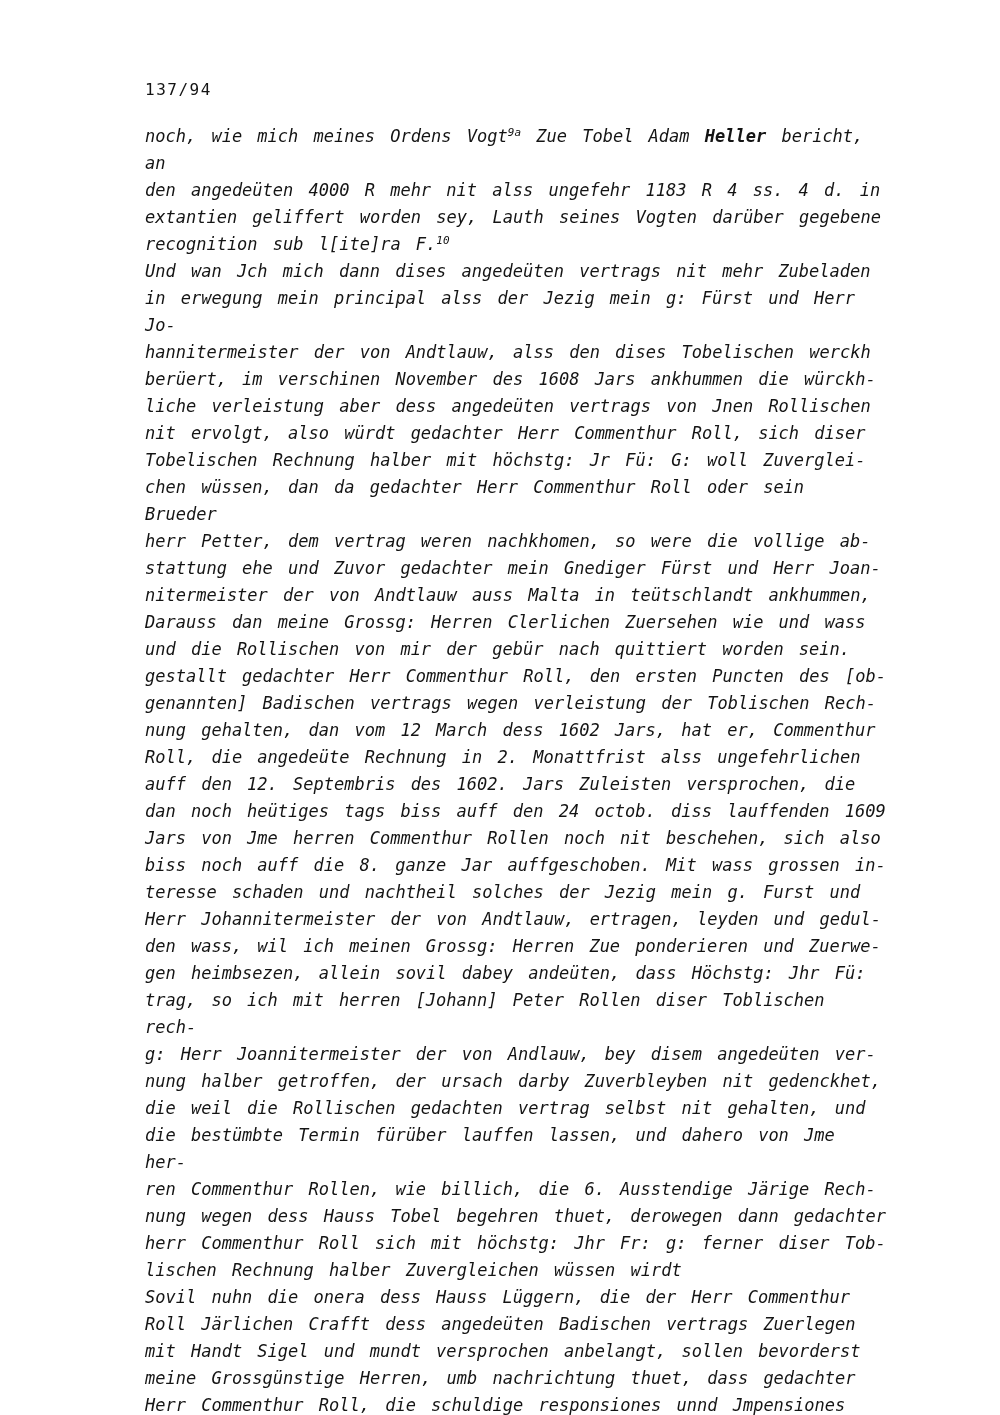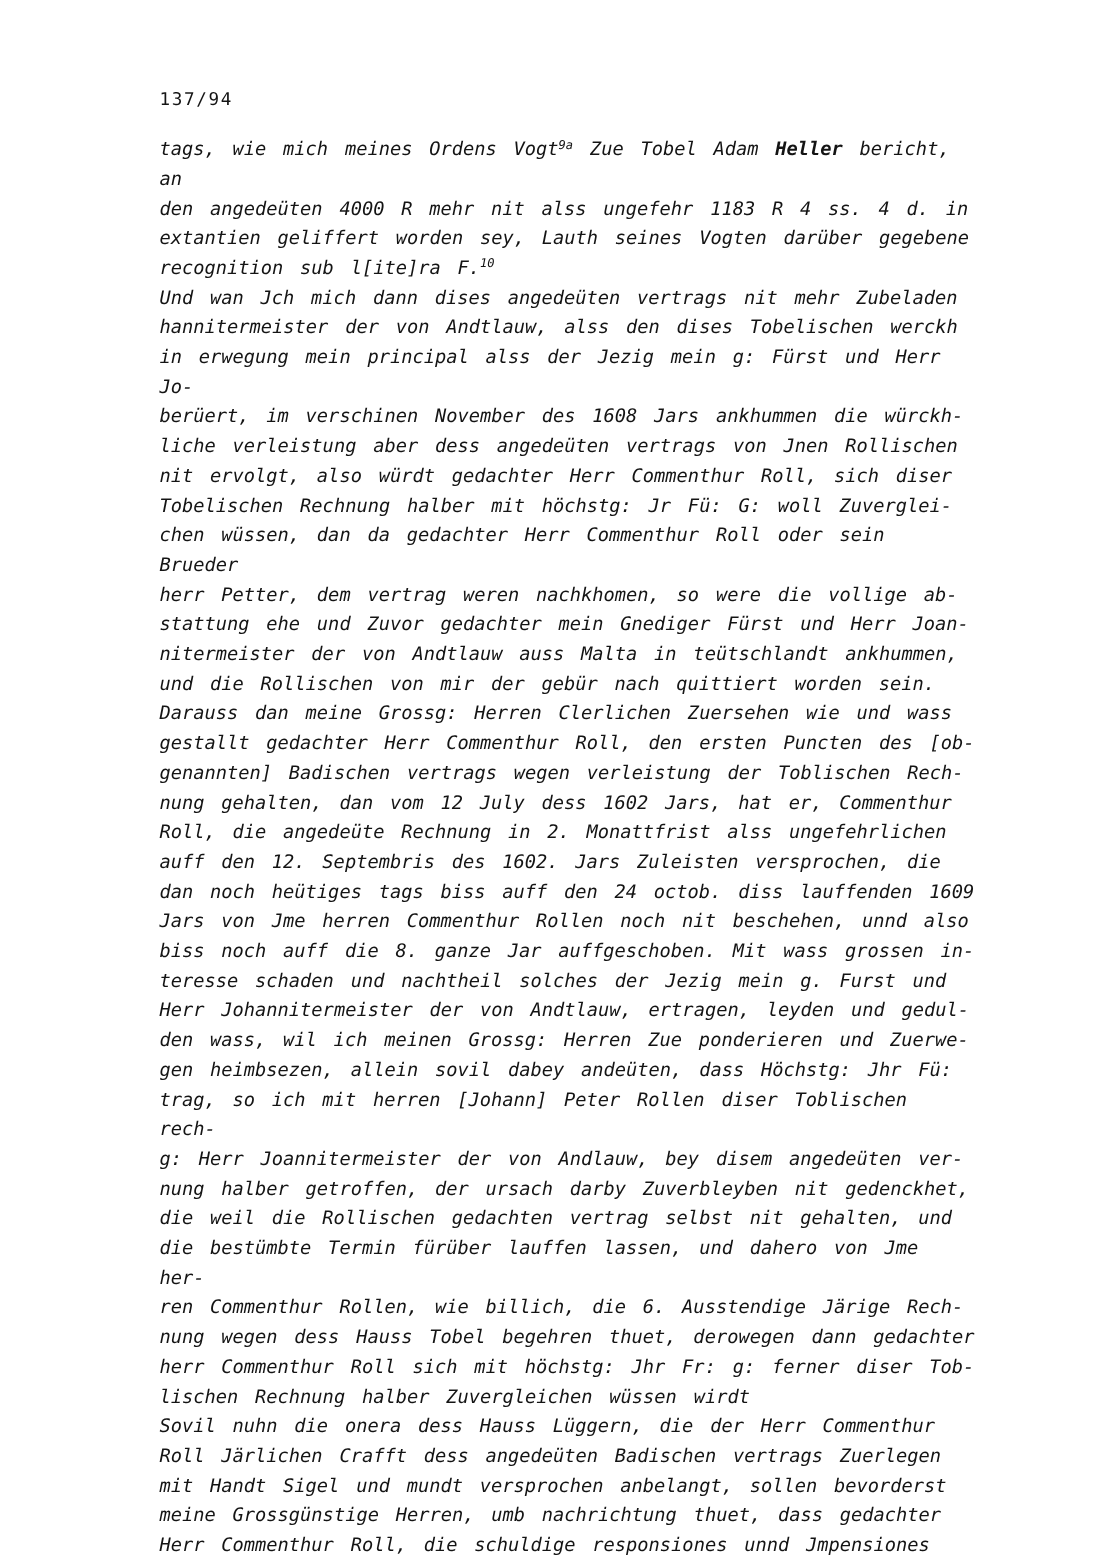"tags, wie mich meines Ordens" span { text: tags -> noch }
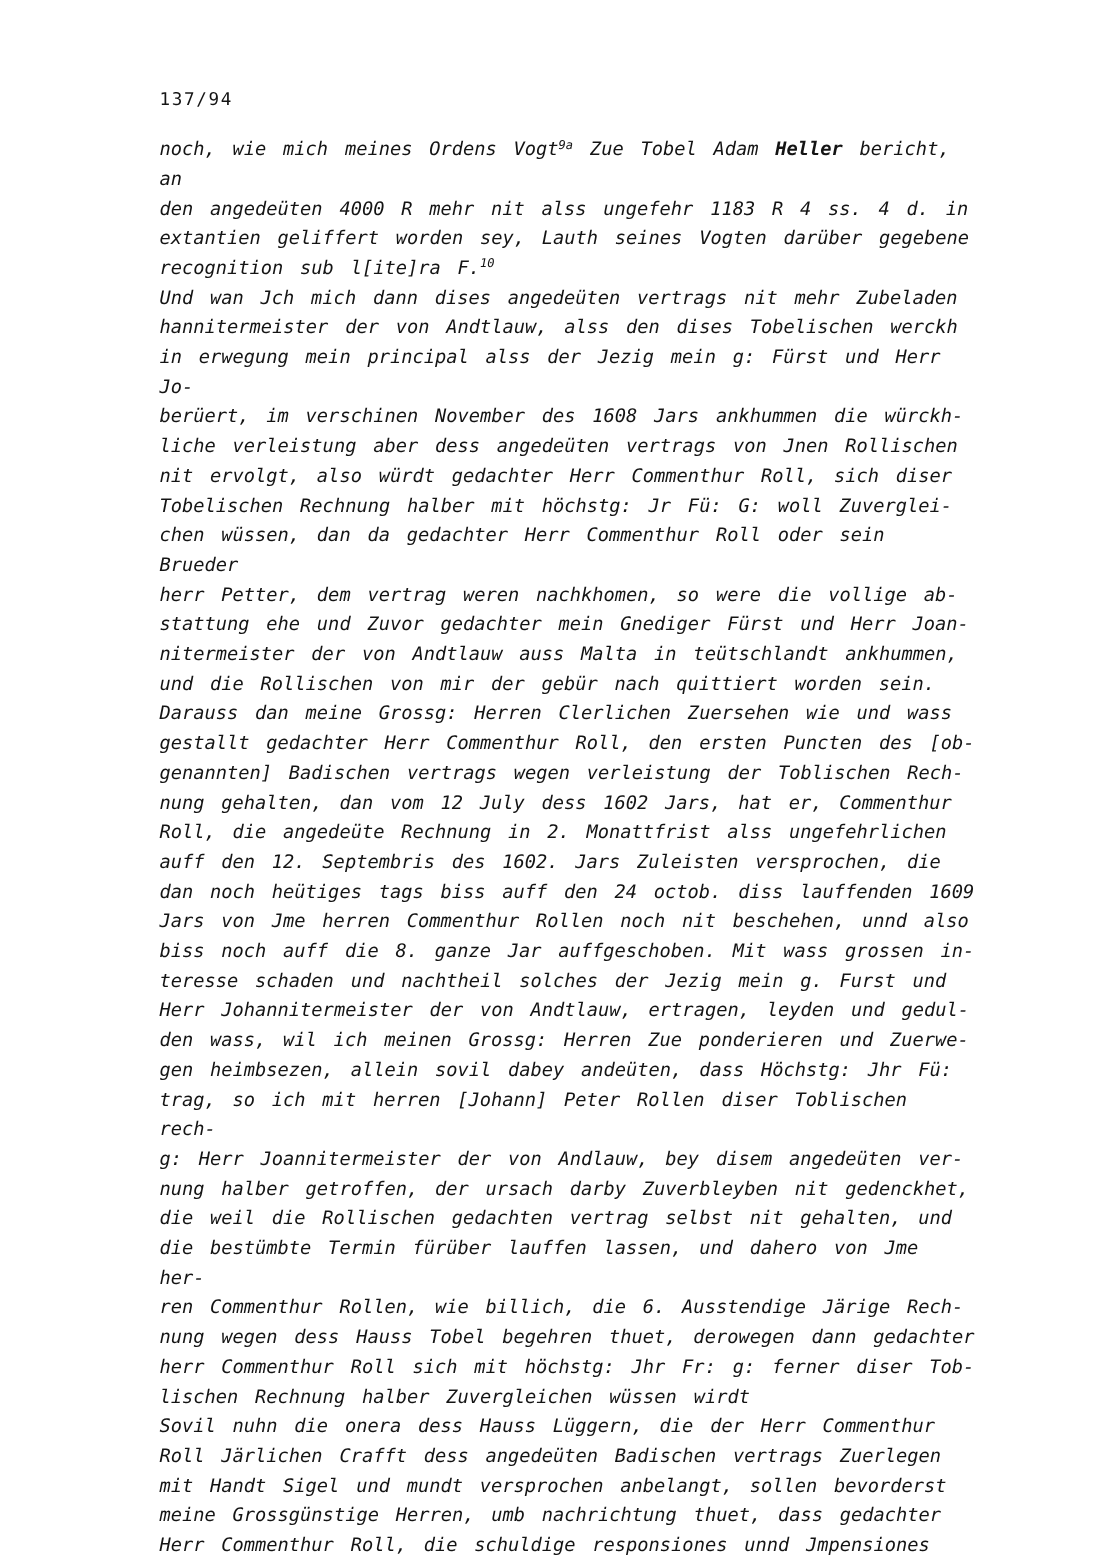"hannitermeister der von Andtlauw, alss" div.line { order: before "in erwegung mein principal alss" -> after "in erwegung mein principal alss" }
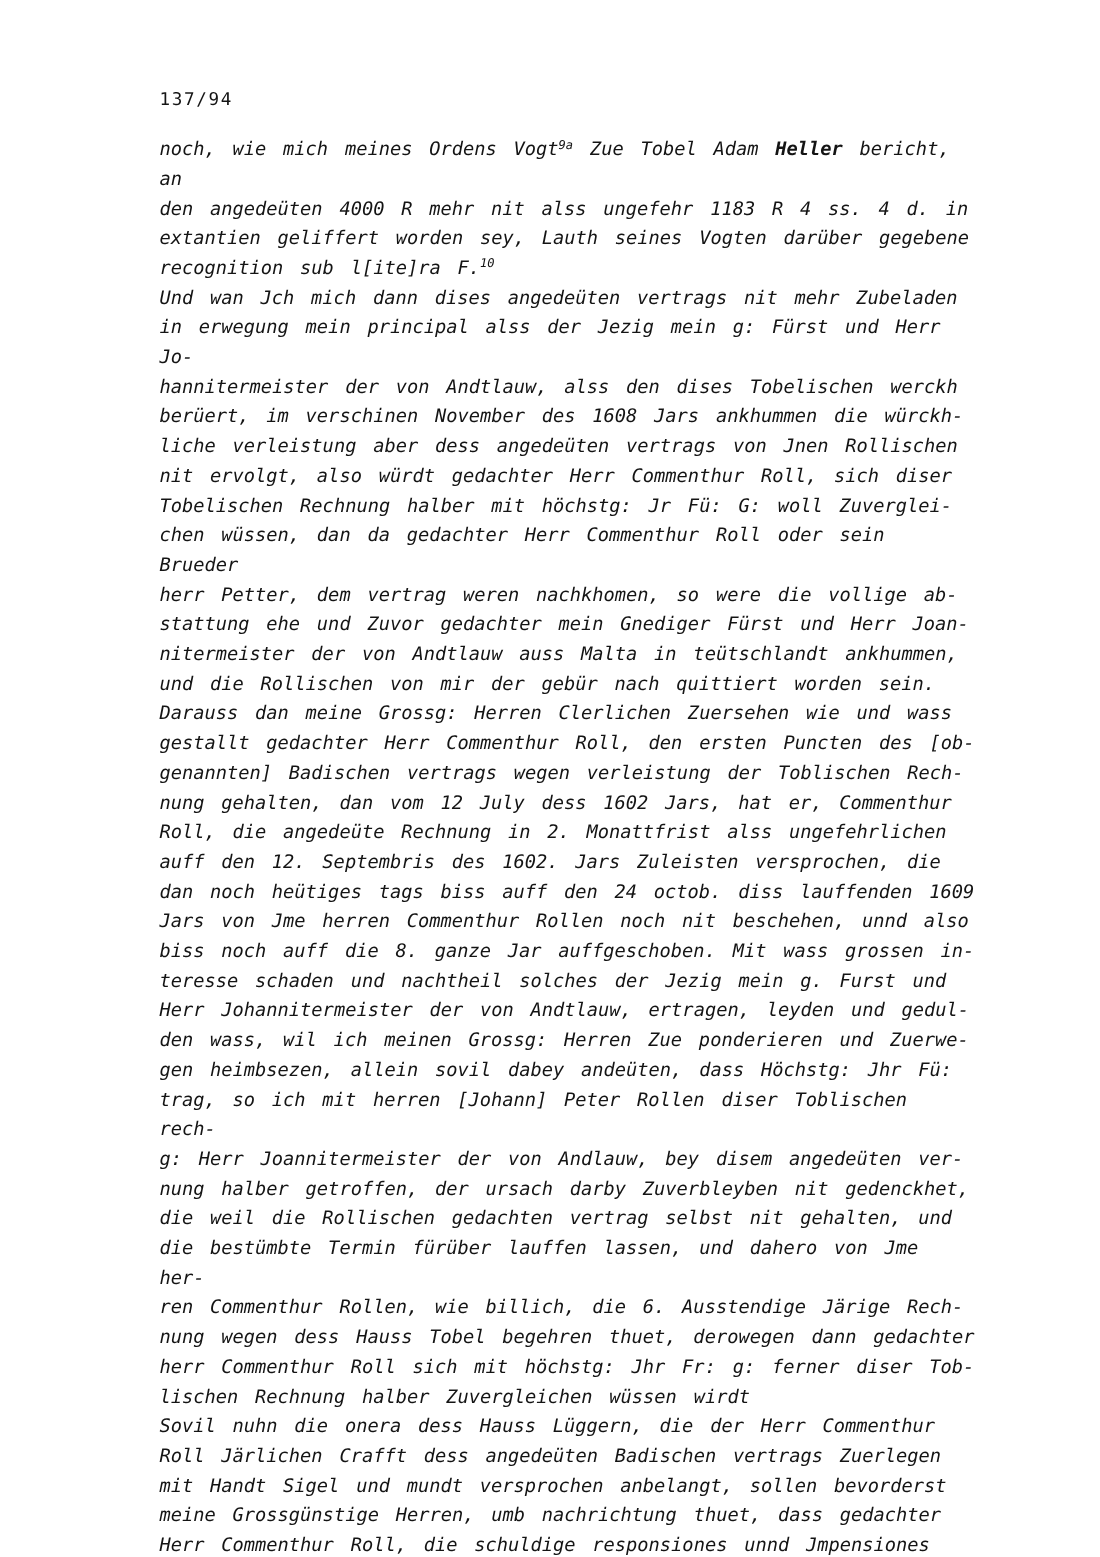"und die Rollischen von mir" div.line { order: before "Darauss dan meine Grossg: Herren" -> after "Darauss dan meine Grossg: Herren" }
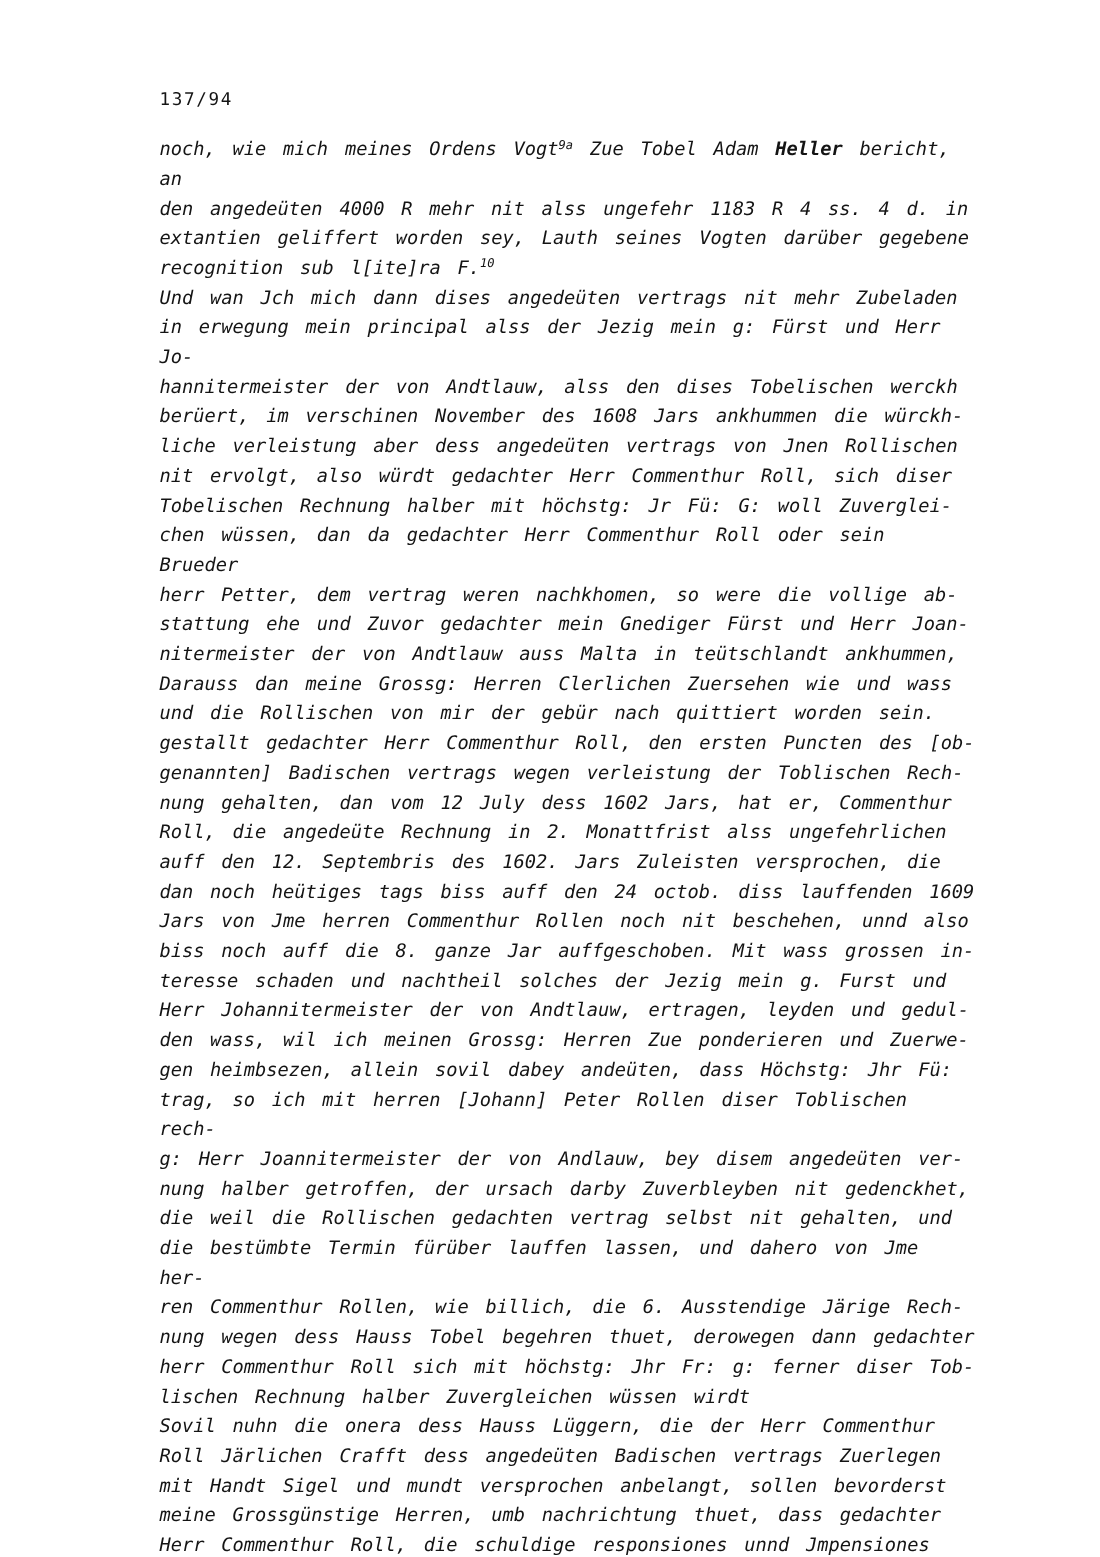"nung gehalten, dan vom 12" span { text: July -> March }
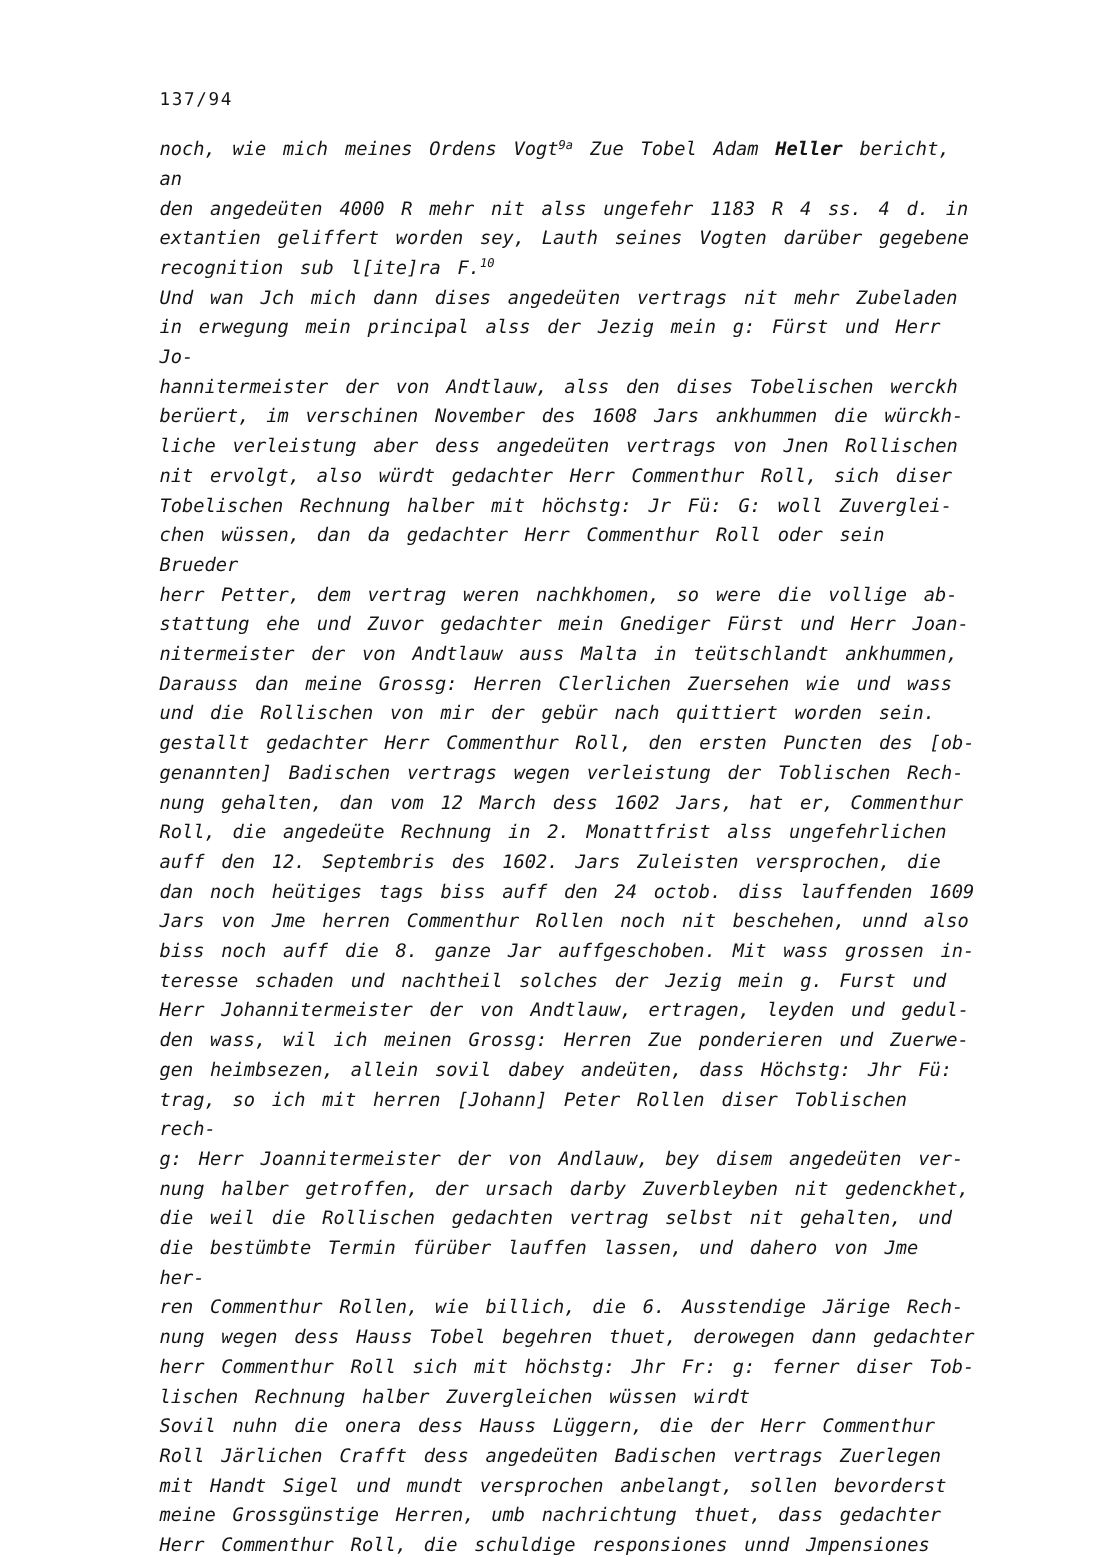"Jars von Jme herren Commenthur" span { text: unnd -> sich }
